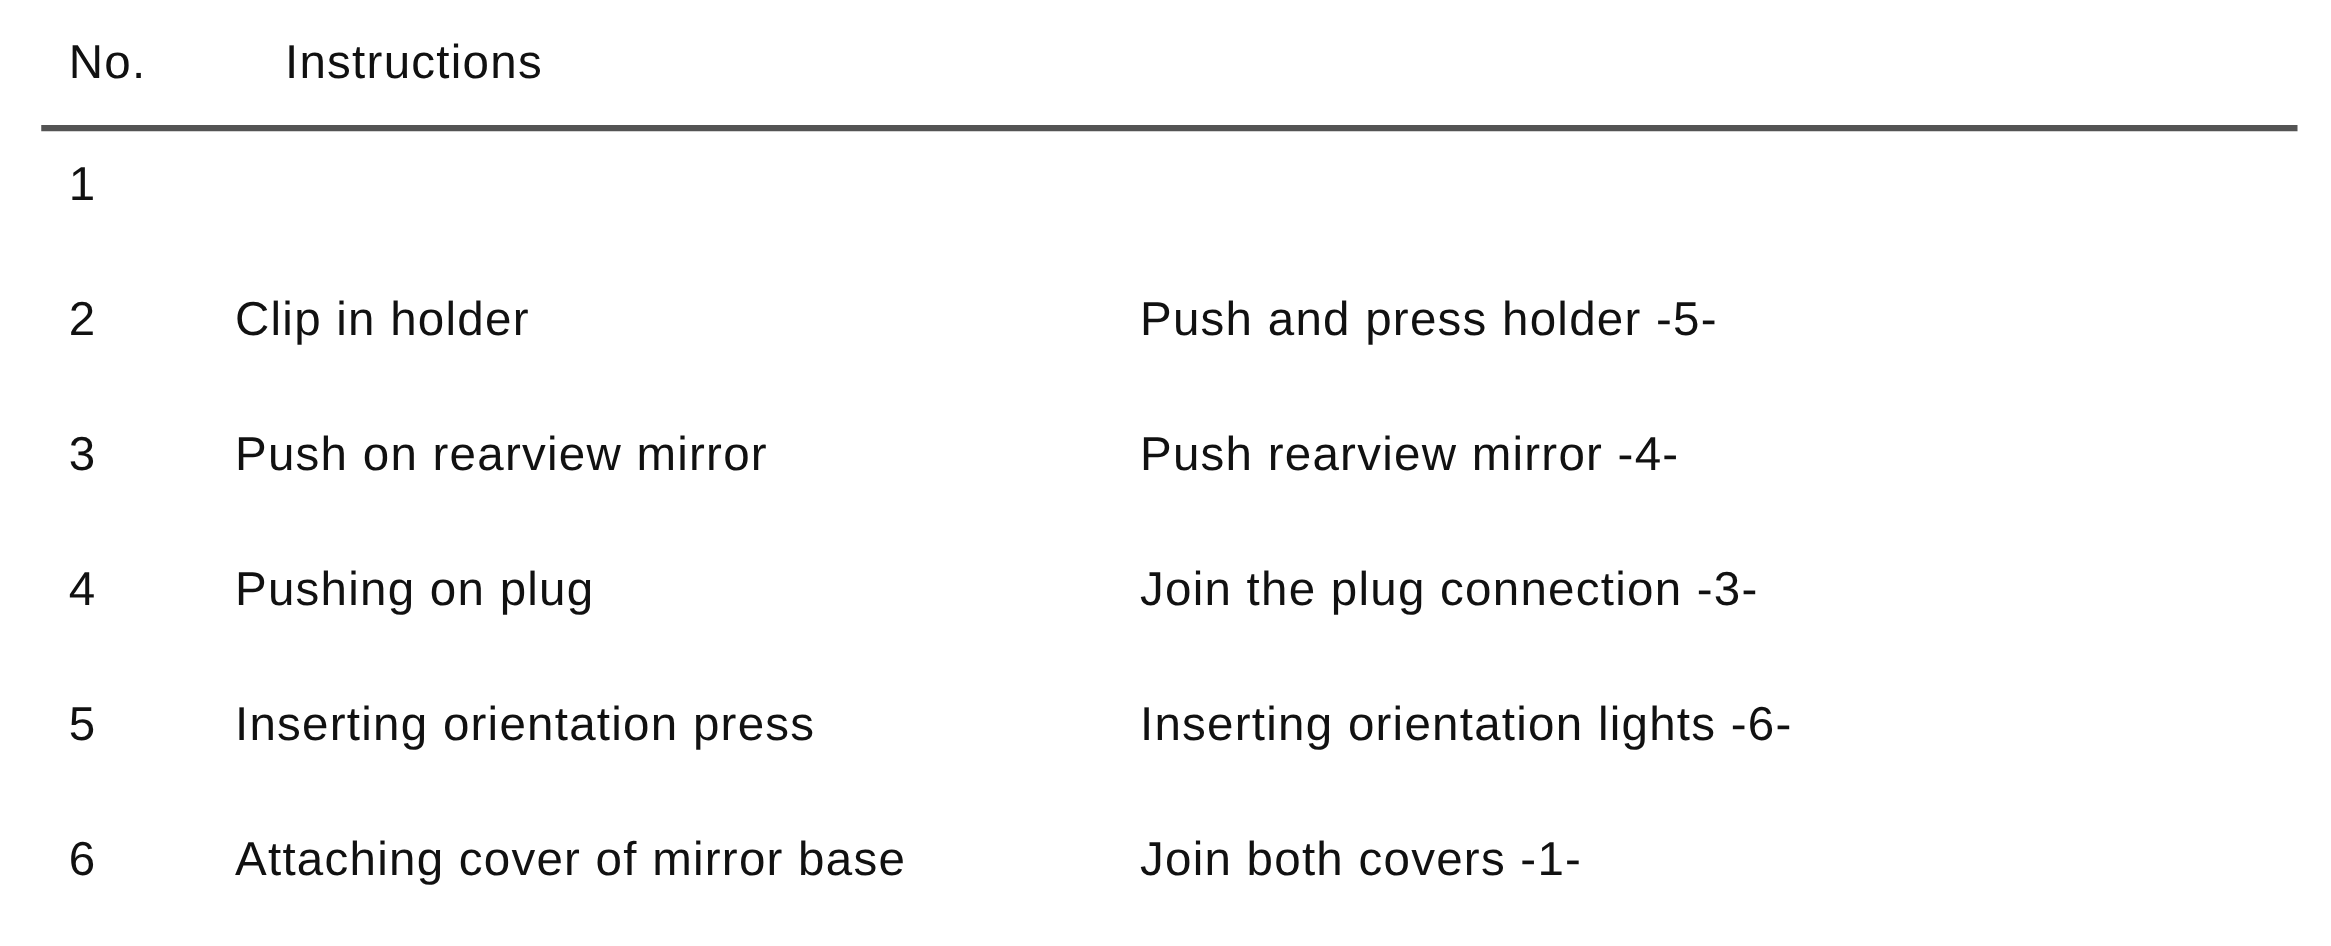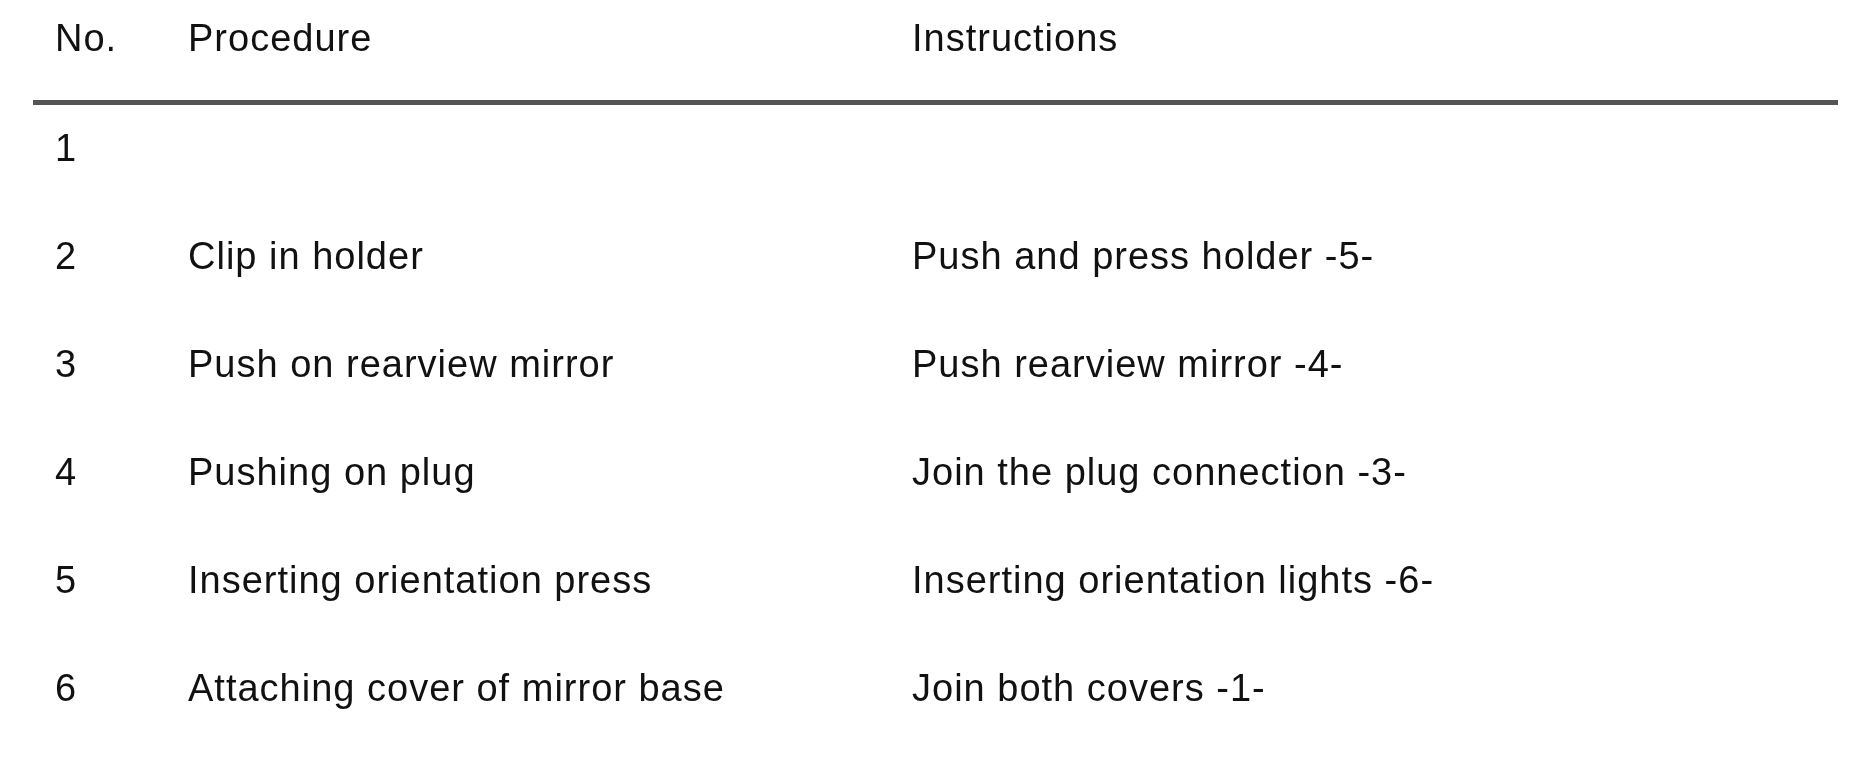"No." .header-row { gap: none -> 40px; padding-top: 16px -> 28px }
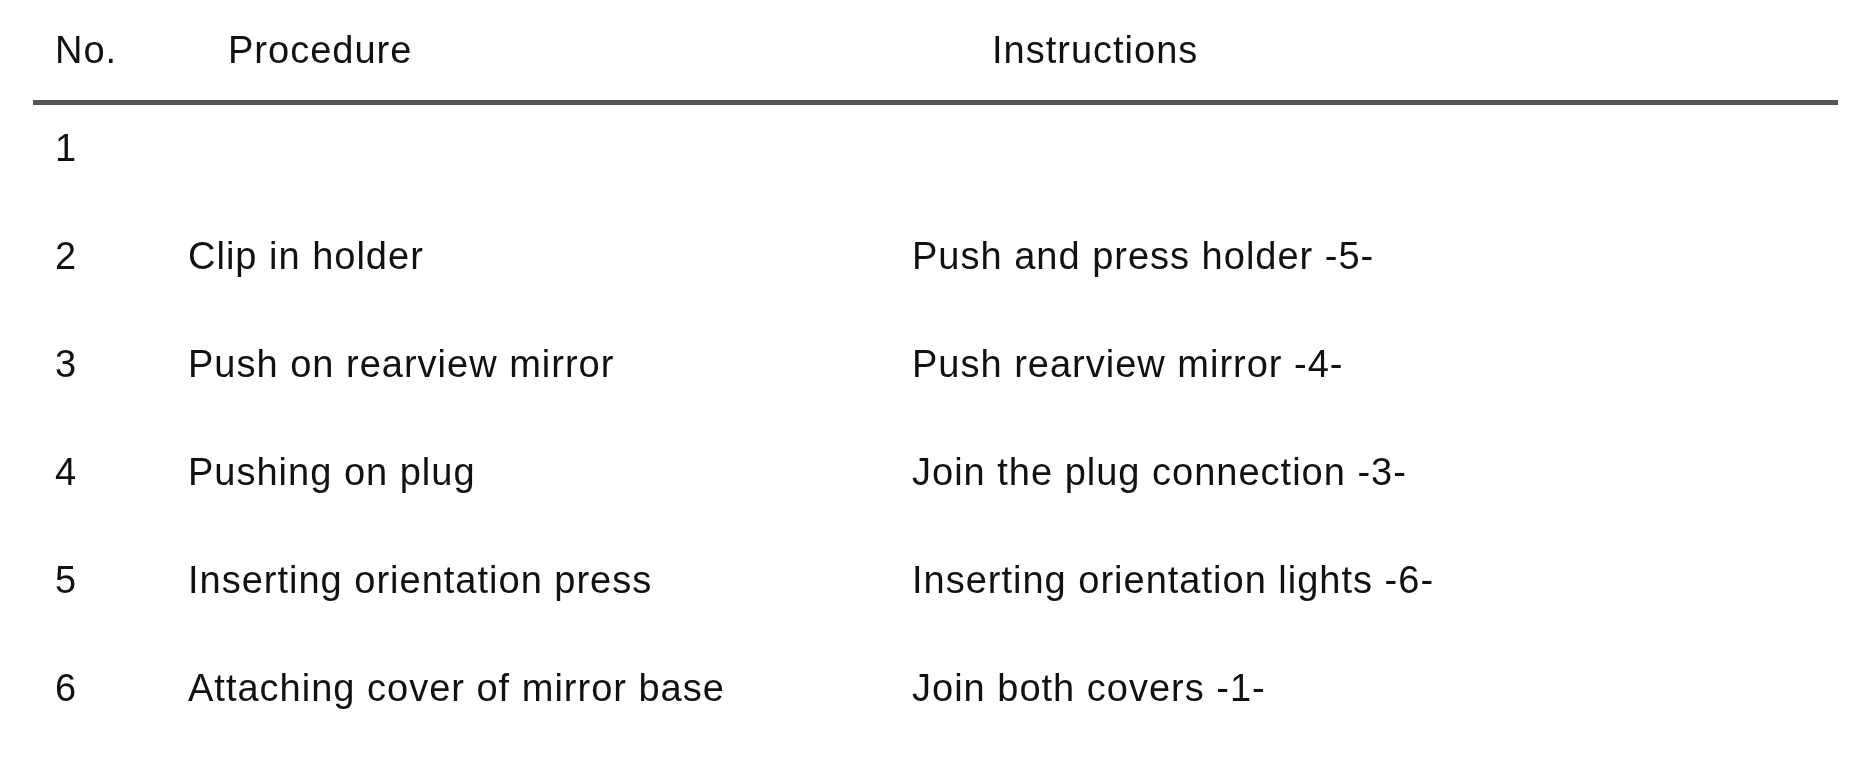"Procedure" div.header-cell { html: <div>Procedure</div> -> none }
